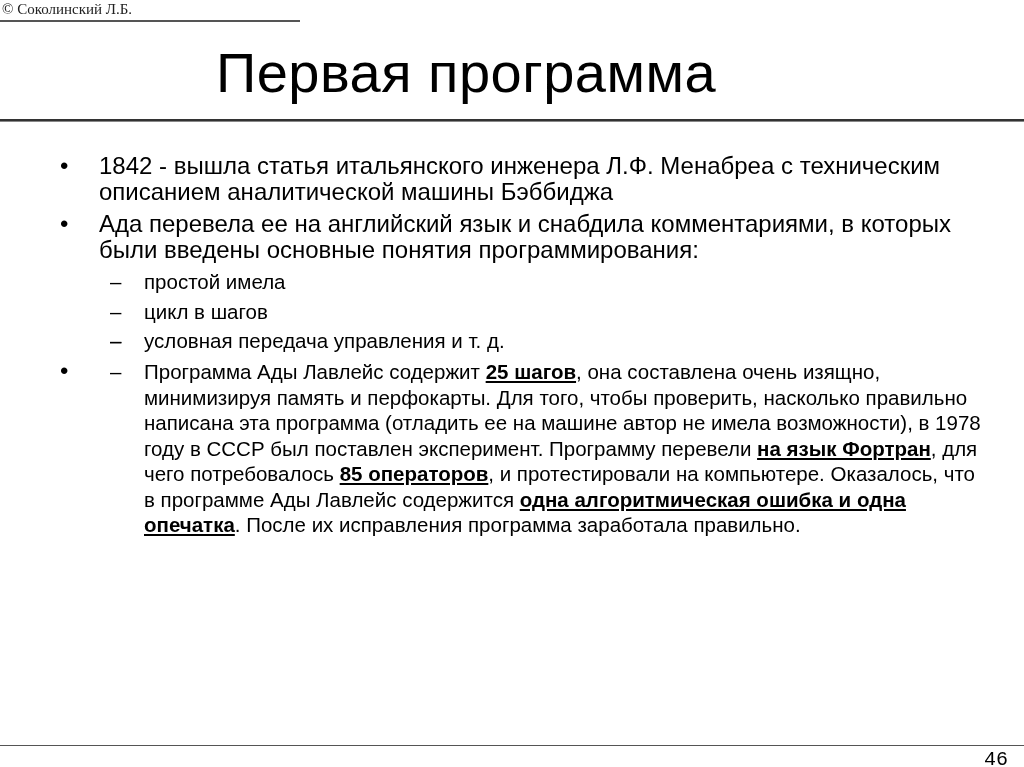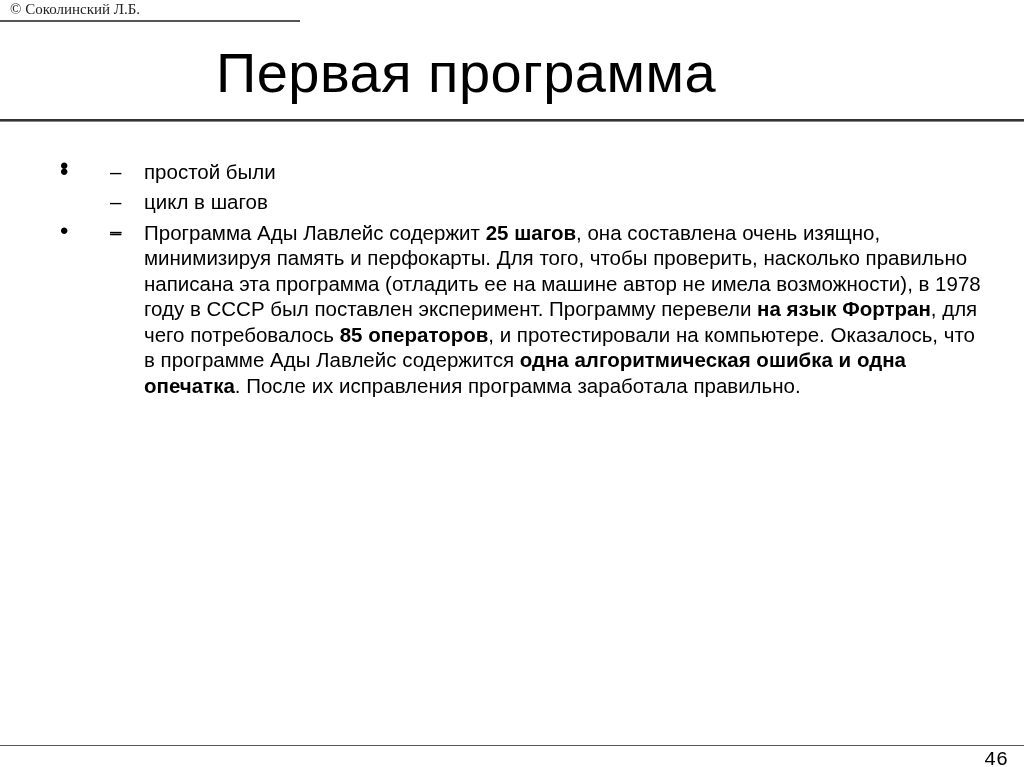"© Соколинский Л.Б." .copyright { margin-left: 8px -> none }
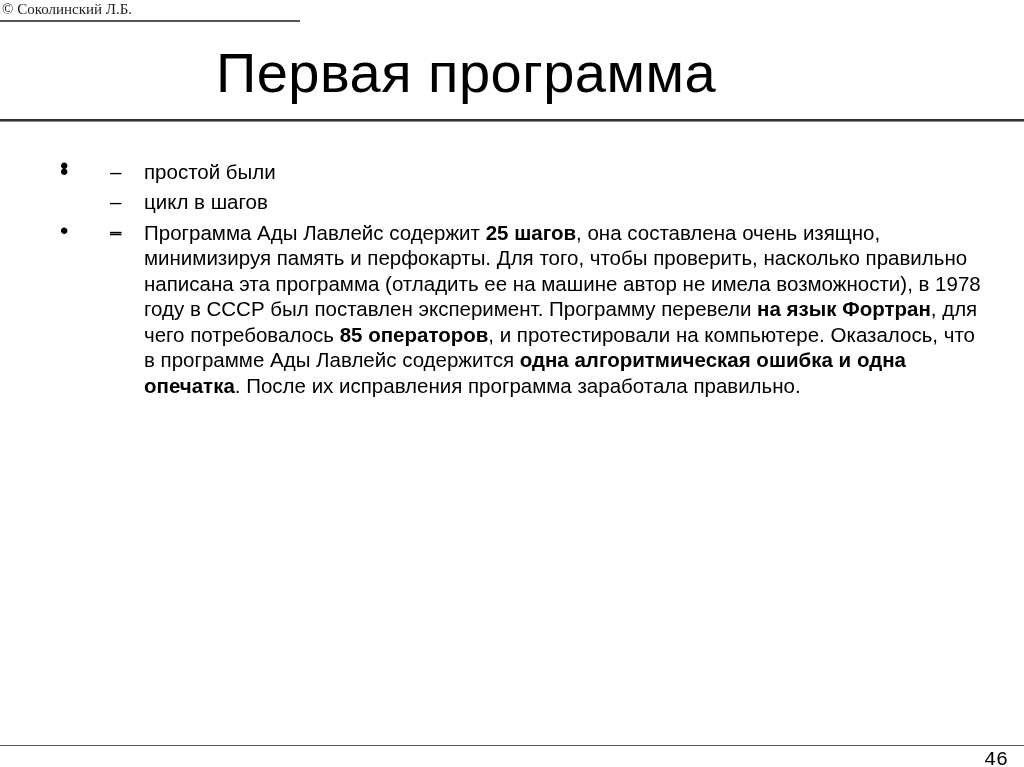"1842 - вышла статья итальянского" span { html: none -> <span>1842 - вышла статья итальянского инженера Л.Ф. Менабреа с техническим описанием аналитической машины Бэббиджа</span> }
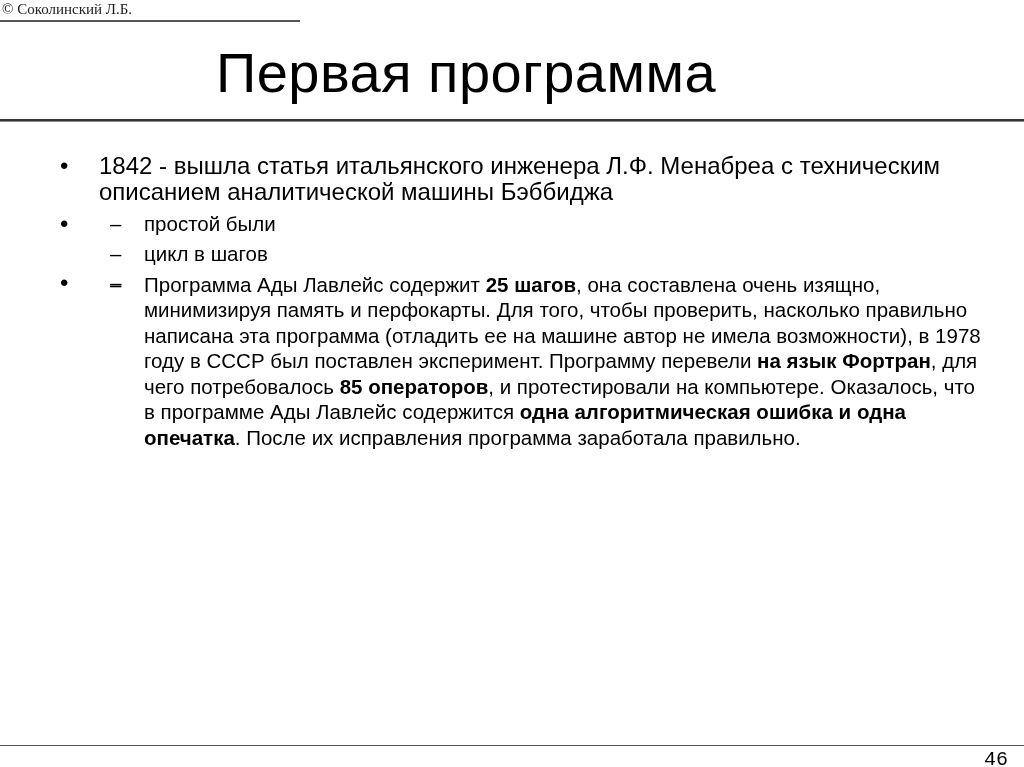"Ада перевела ее на английский" span { html: none -> <span>Ада перевела ее на английский язык и снабдила комментариями, в которых были введены основные понятия программирования:</span> }
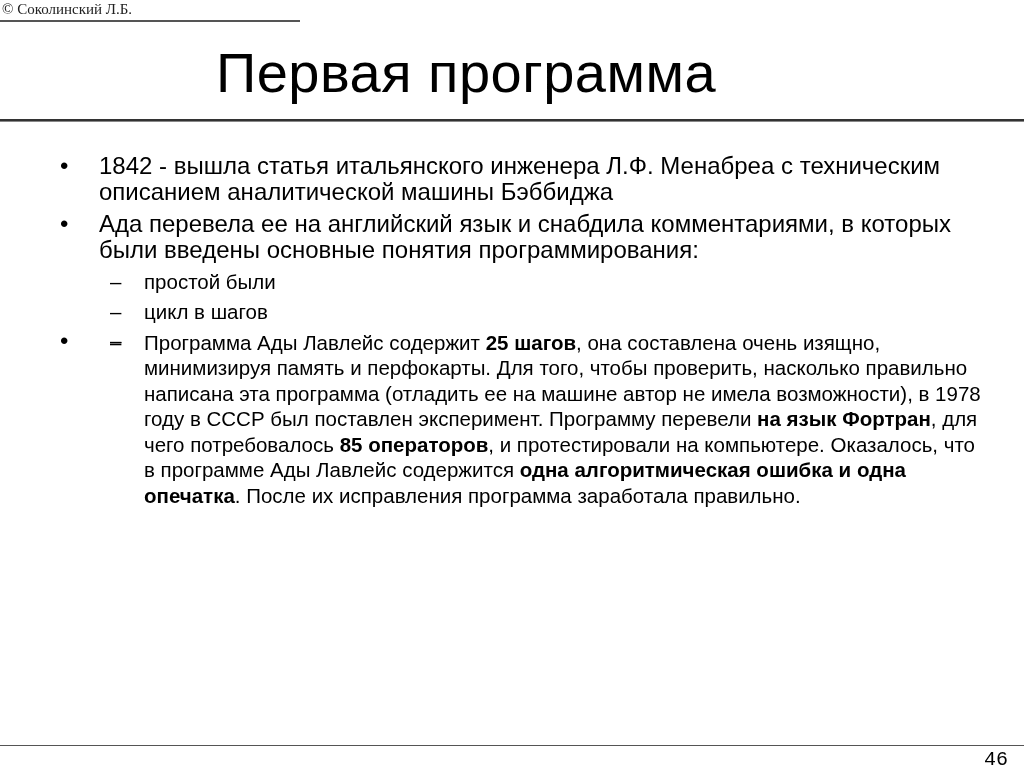"простой были" span { text: были -> имела }
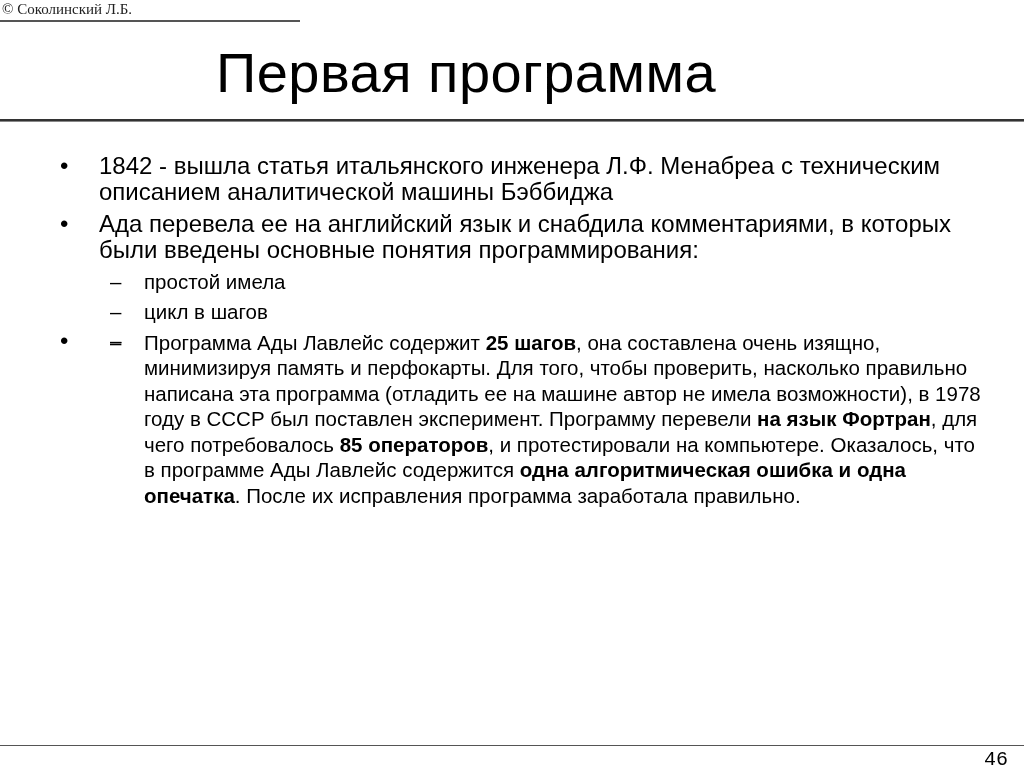"условная передача управления и т." span { html: none -> <span>условная передача управления и т. д.</span> }
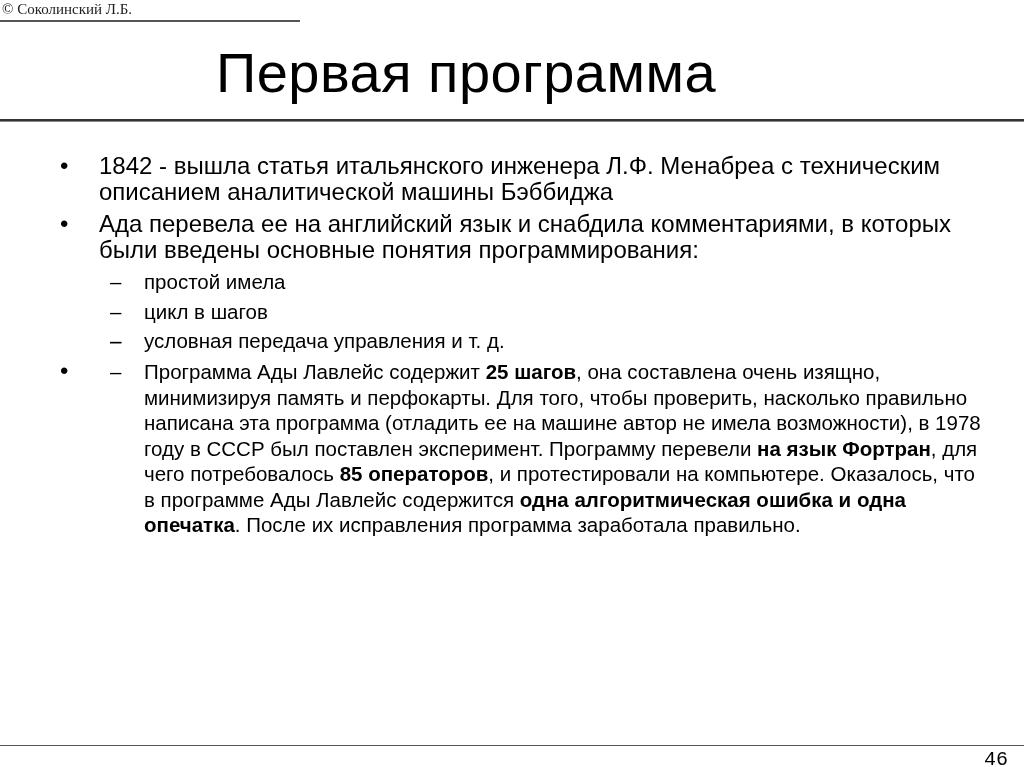"25 шагов" b { text-decoration: none -> underline }
